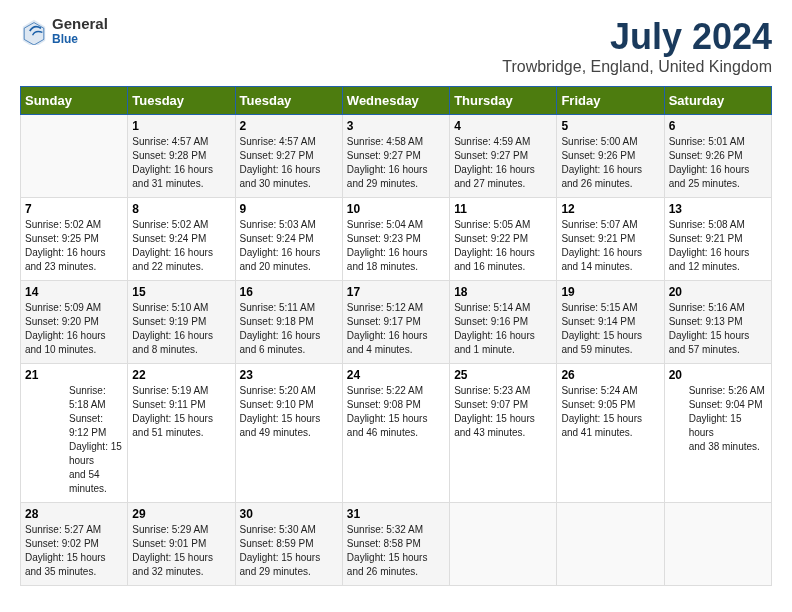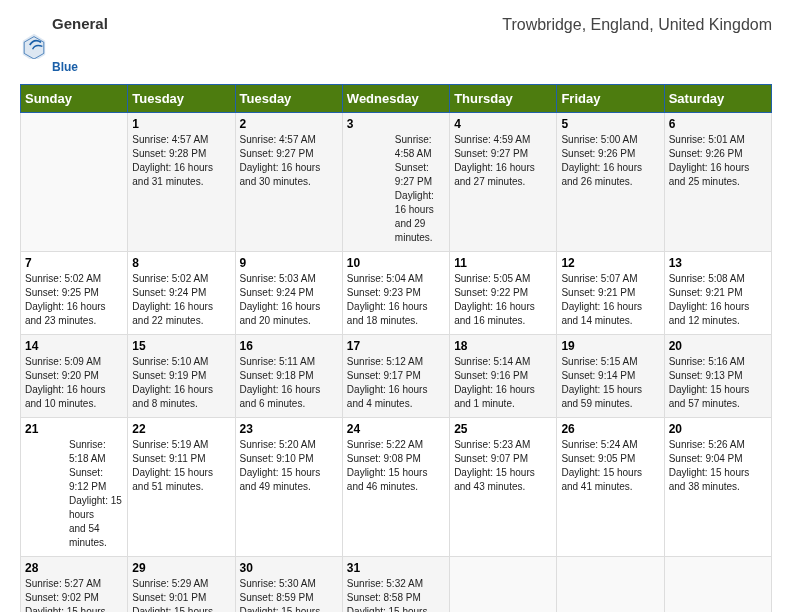"General" .logo-text { gap: 28px -> none }
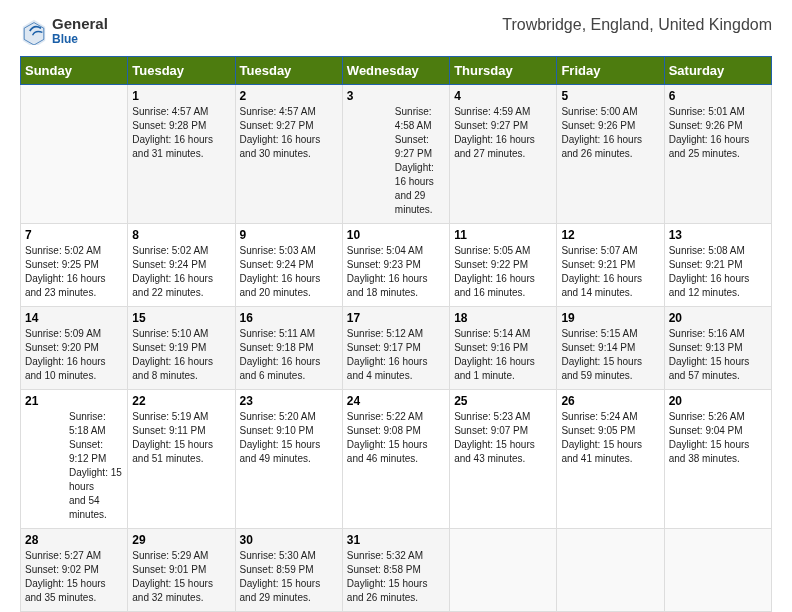"July 2024" div.month-title { html: none -> <div>July 2024</div> }
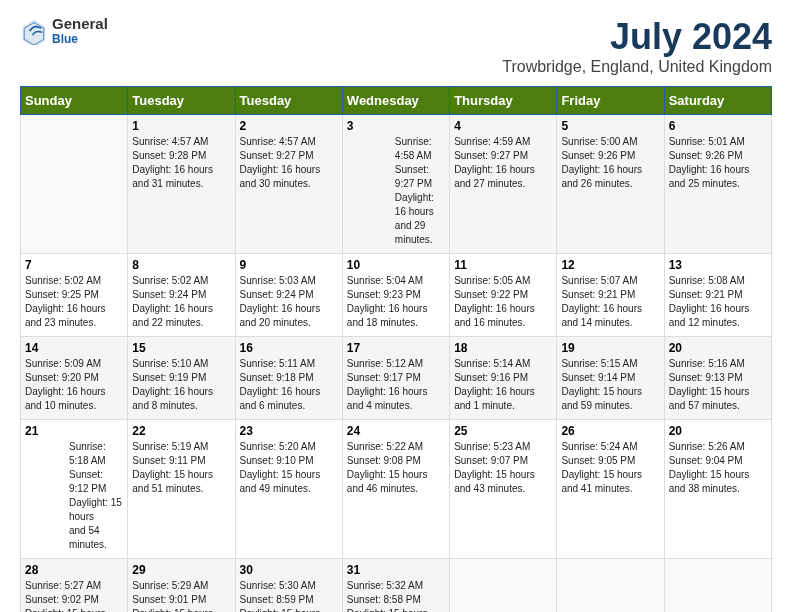"Sunrise: 4:58 AM" div.day-info { margin-left: 48px -> none }
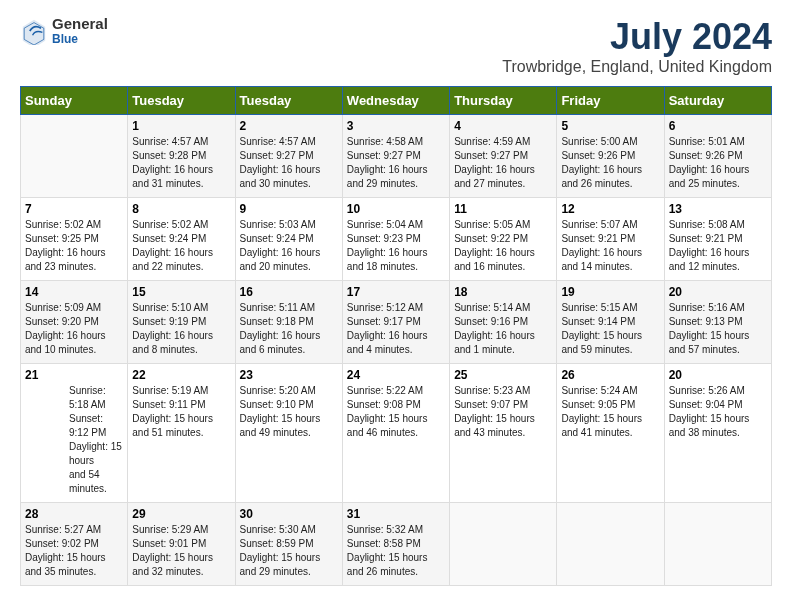"Sunrise: 5:26 AM" div.day-info { margin-left: none -> 20px }
